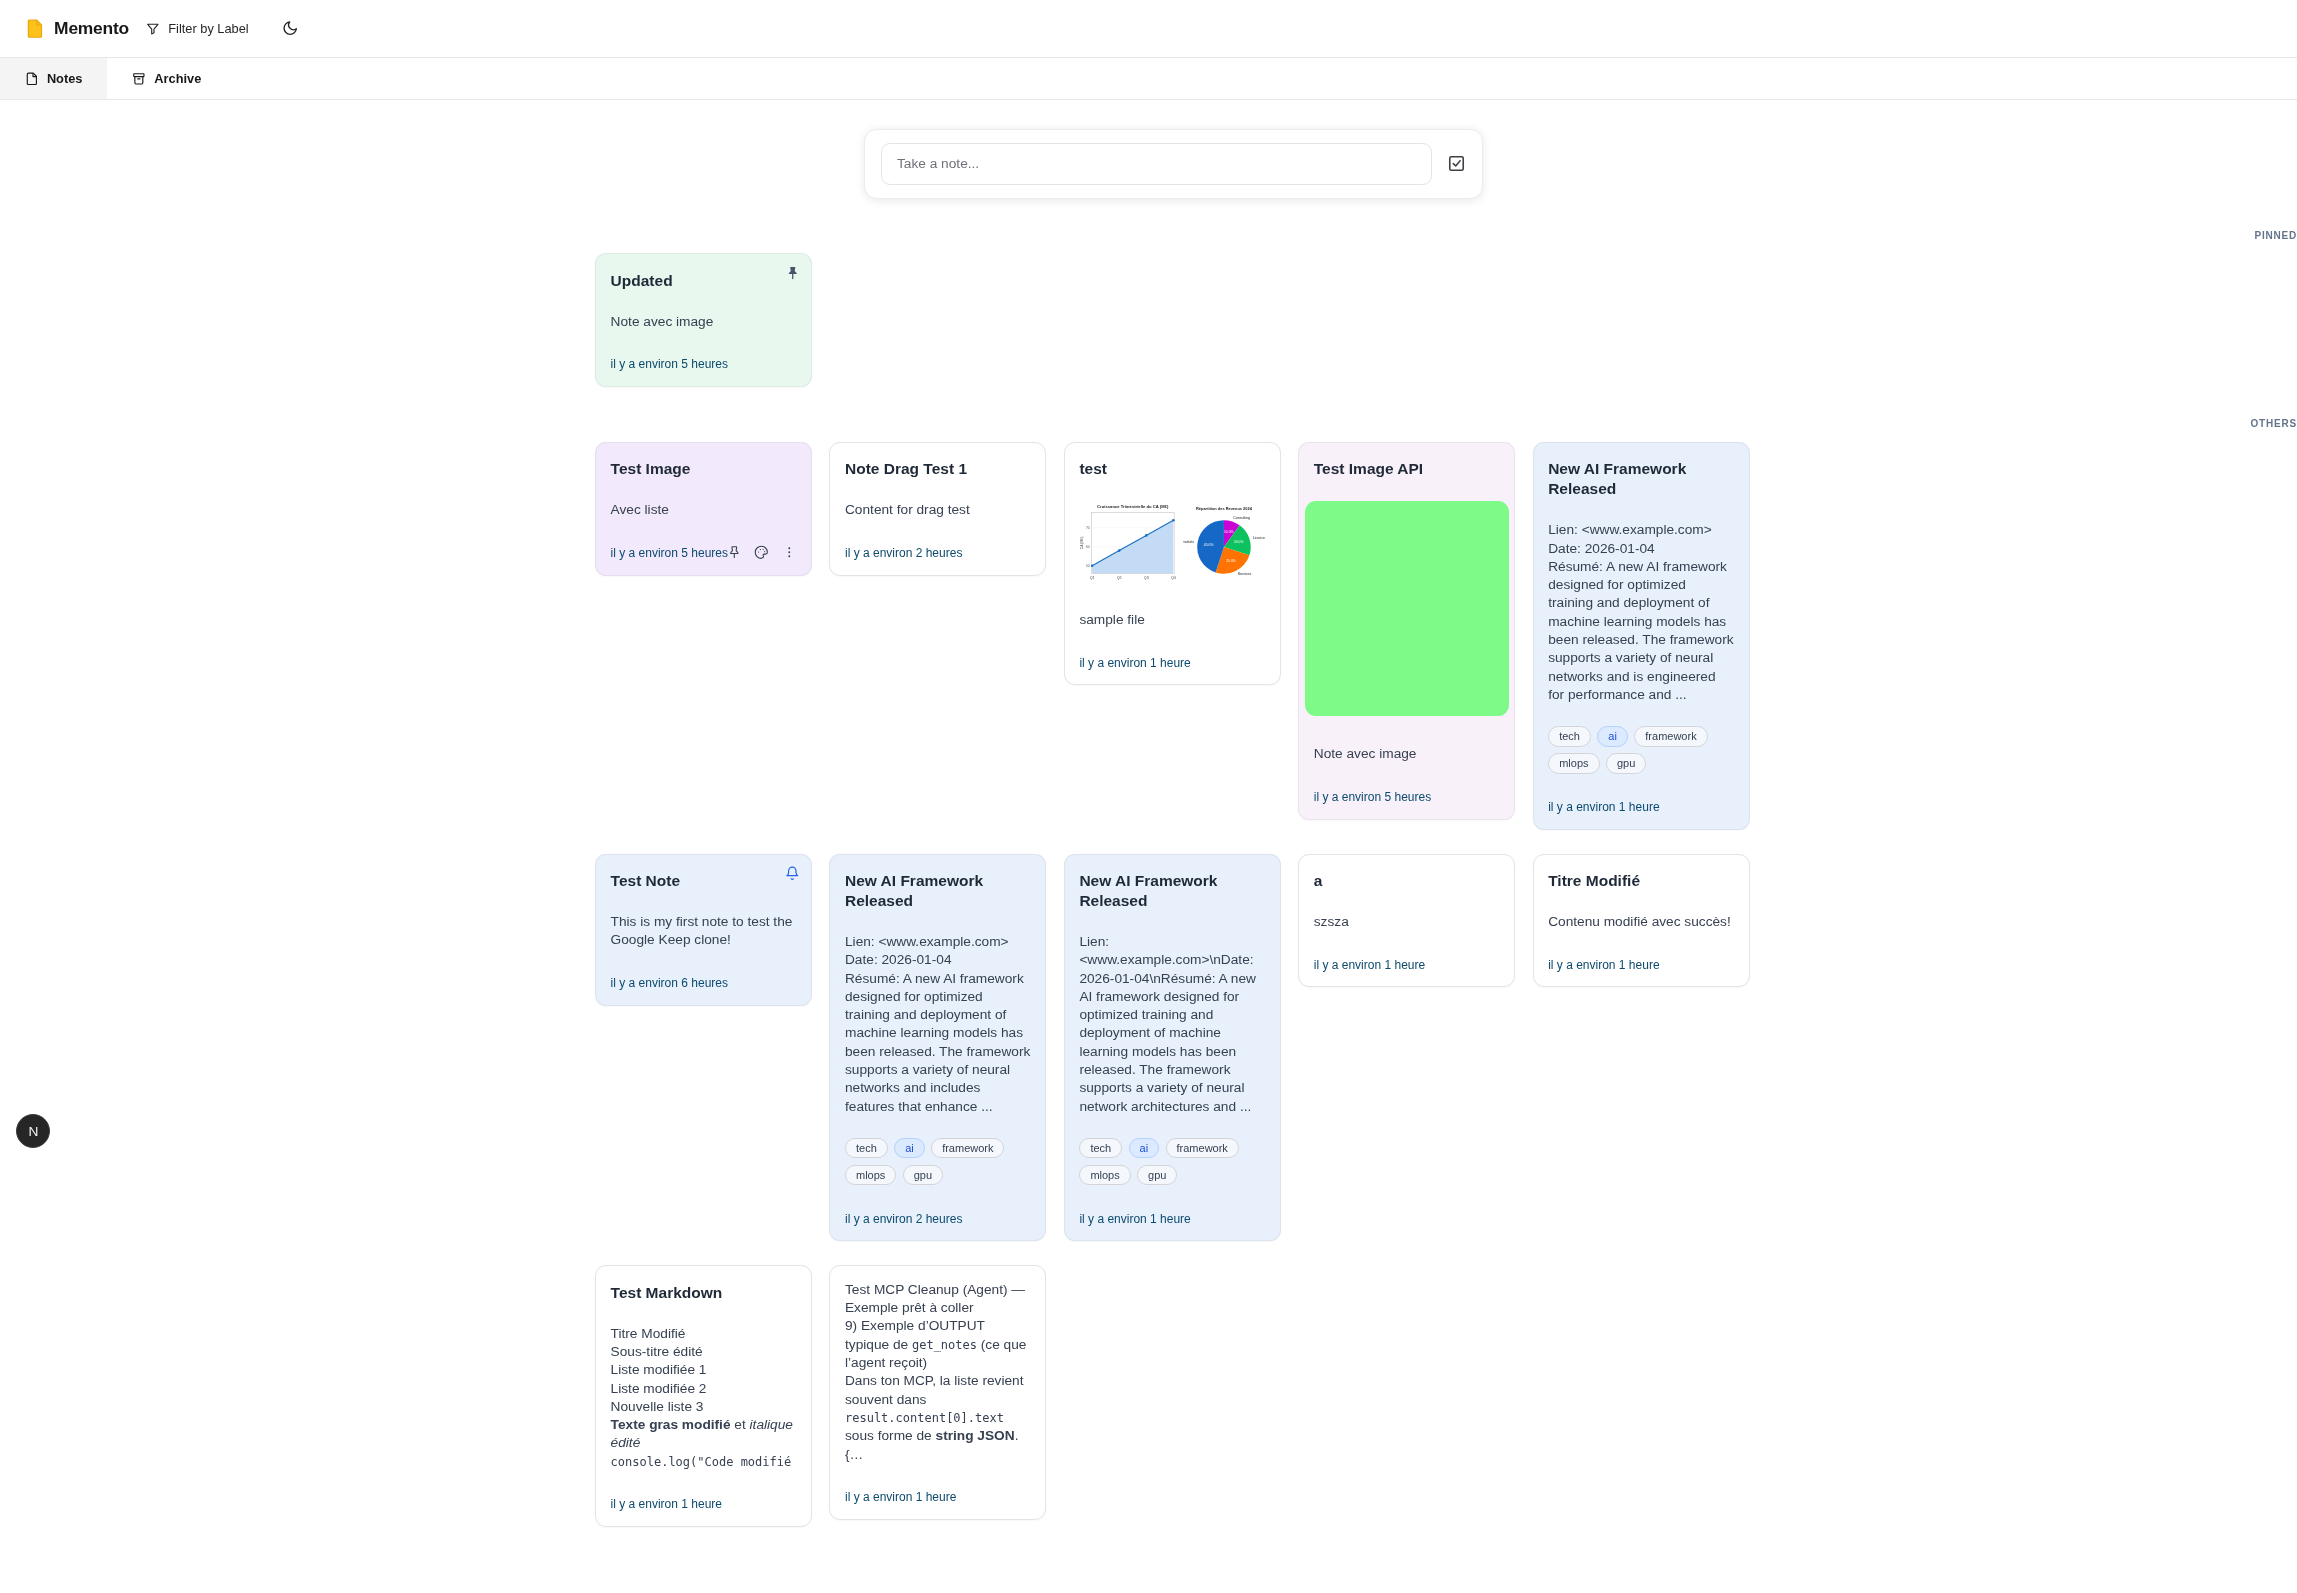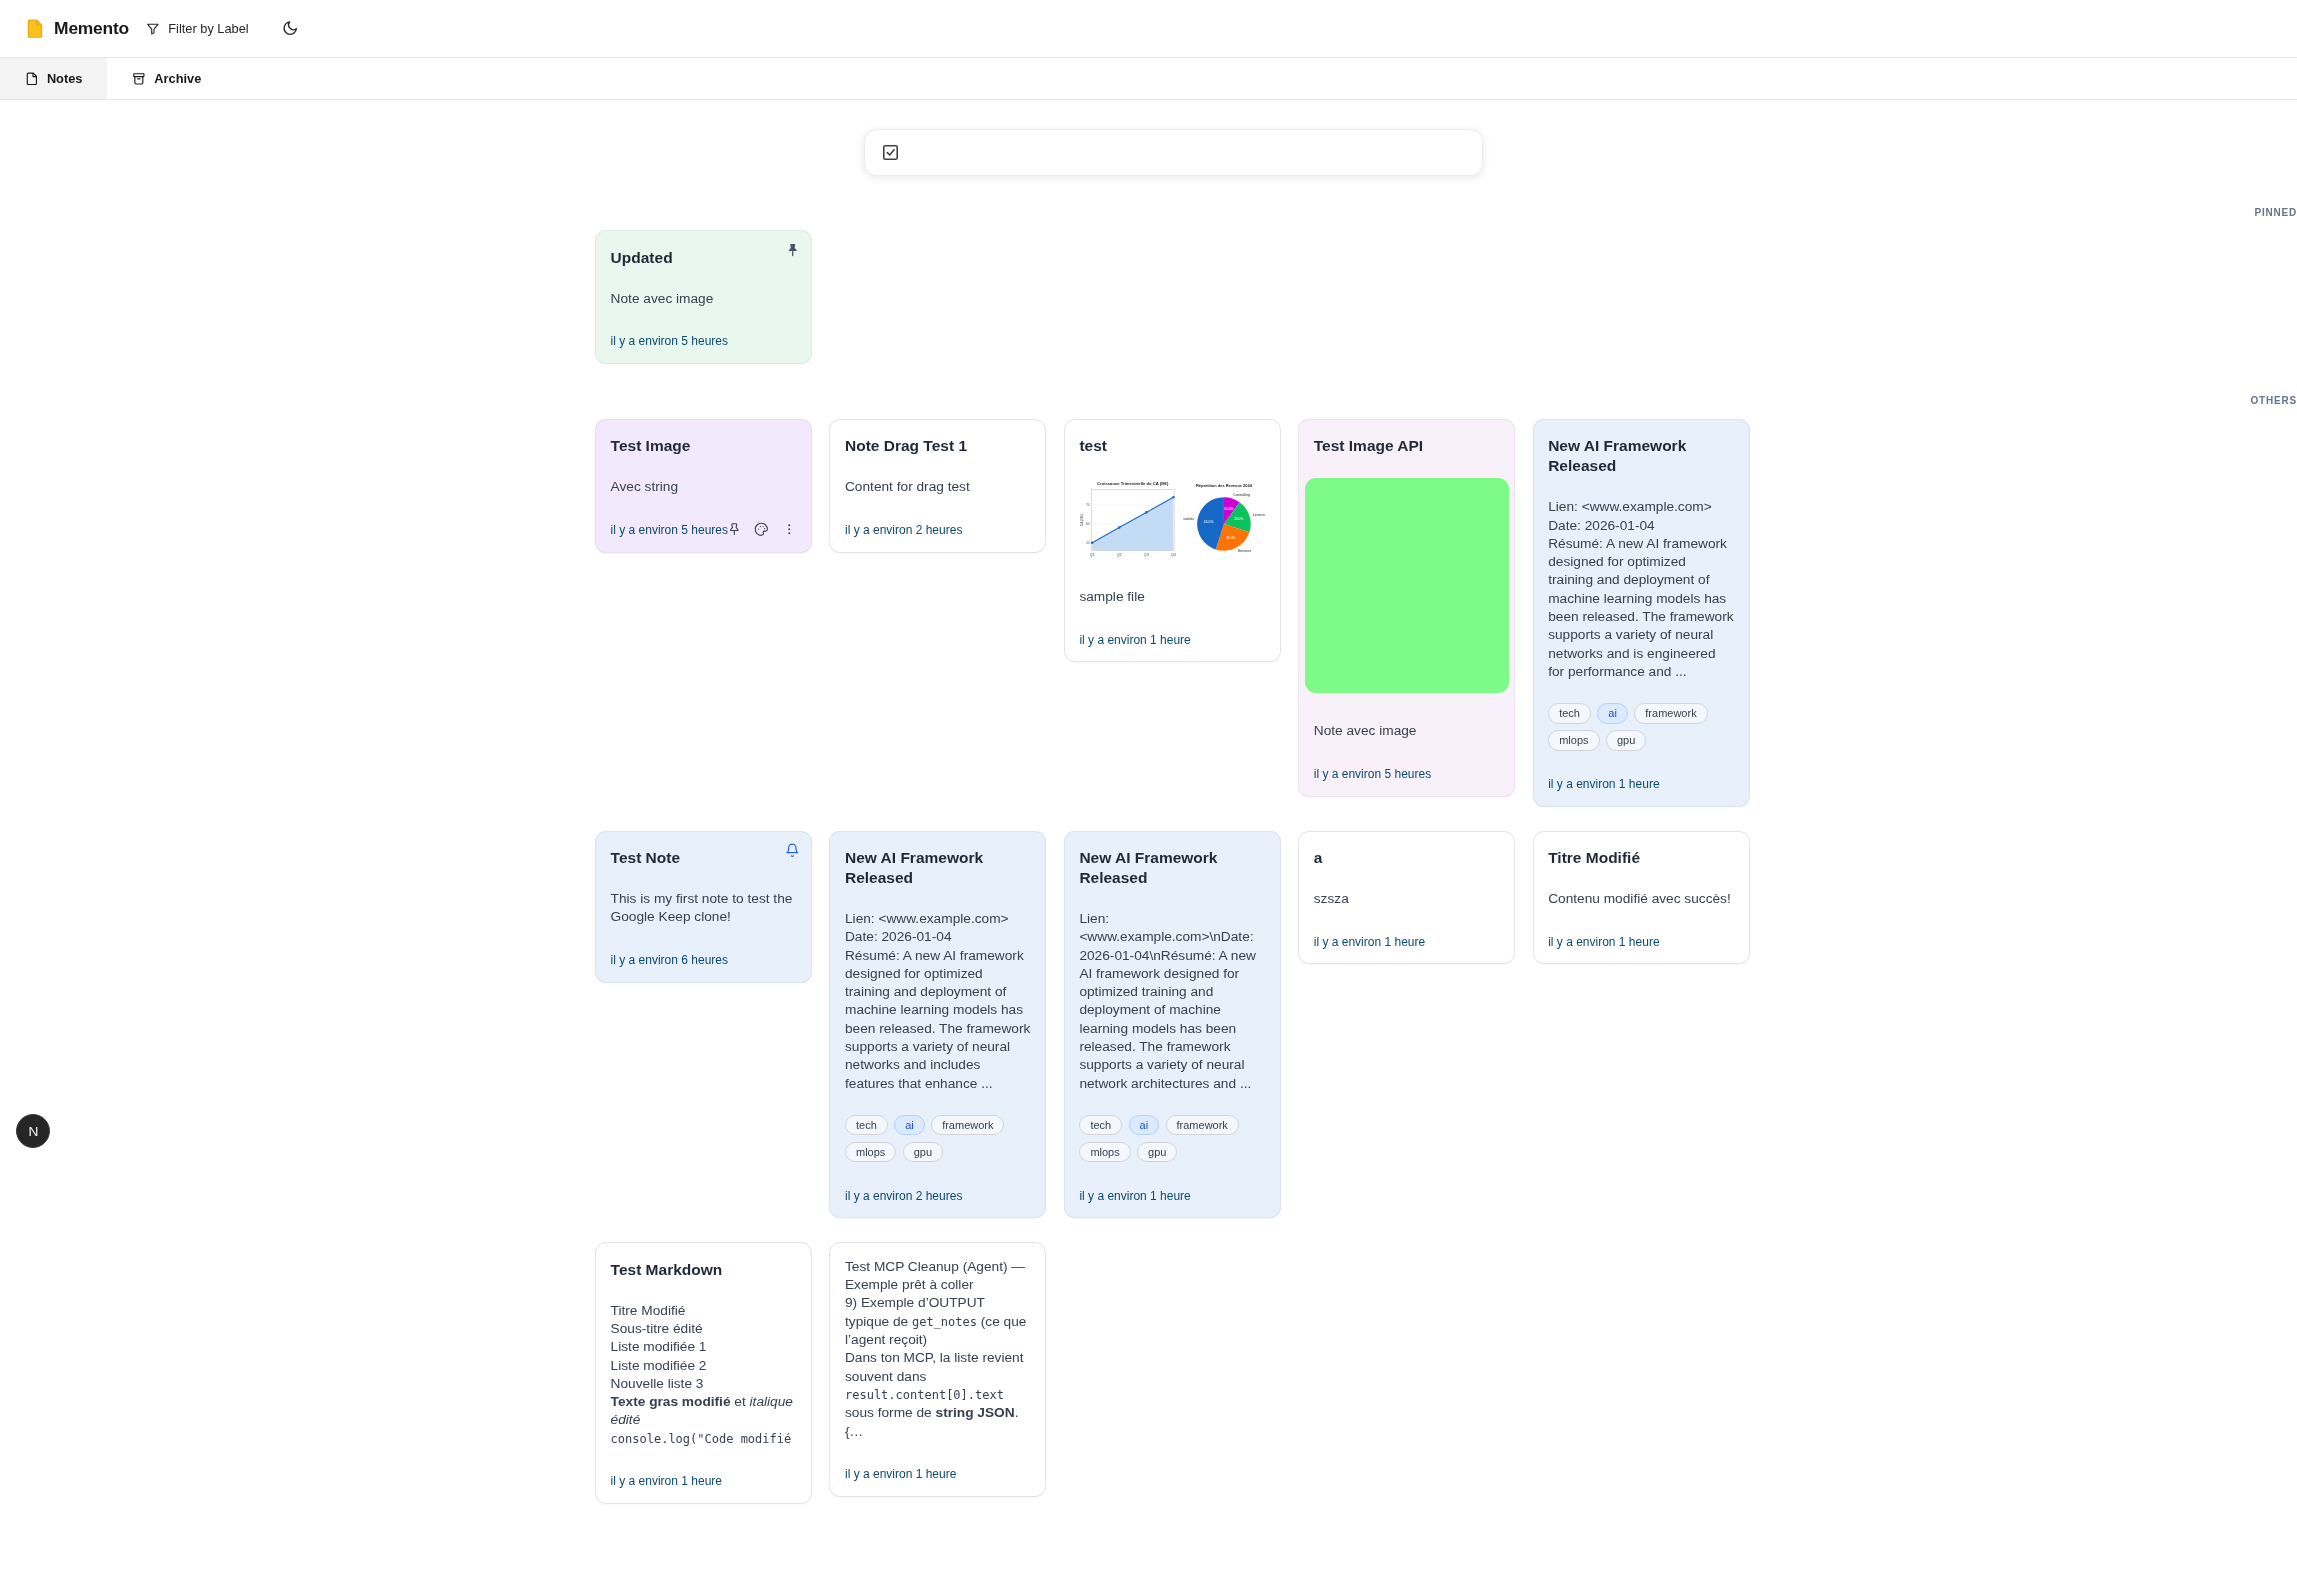"Take a note..." input { html: none -> <input> }
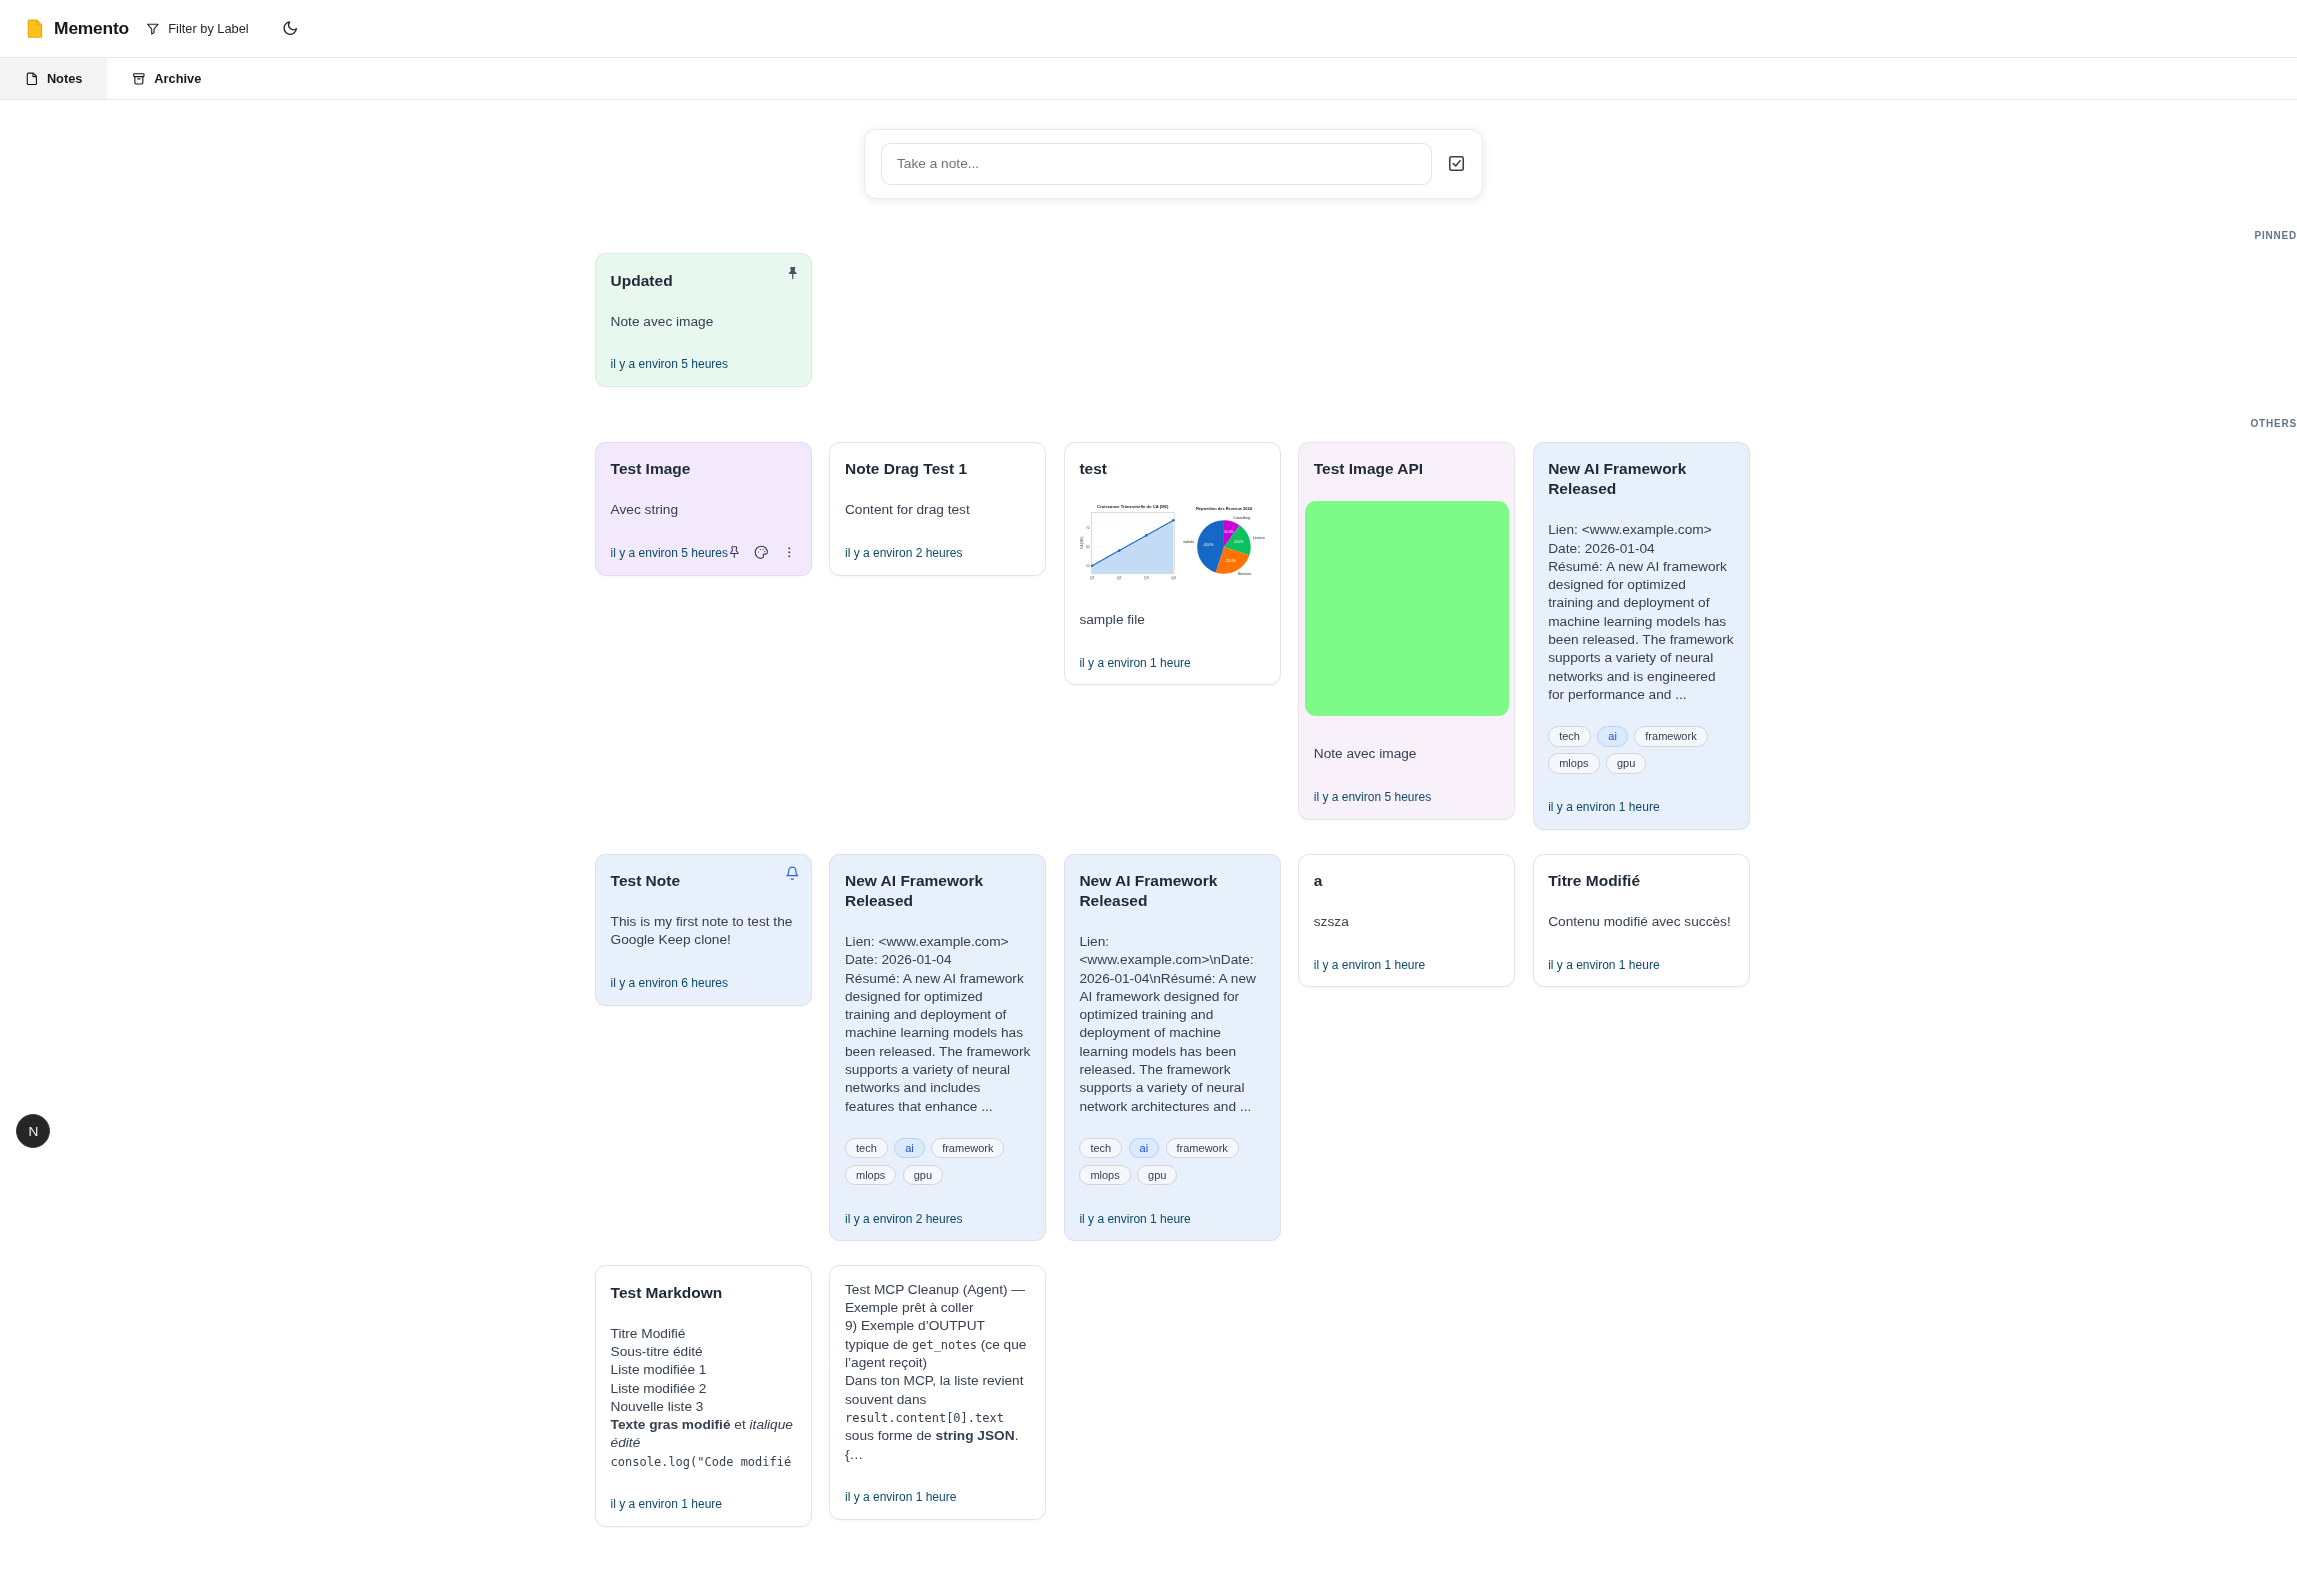"Avec string" span { text: string -> liste }
